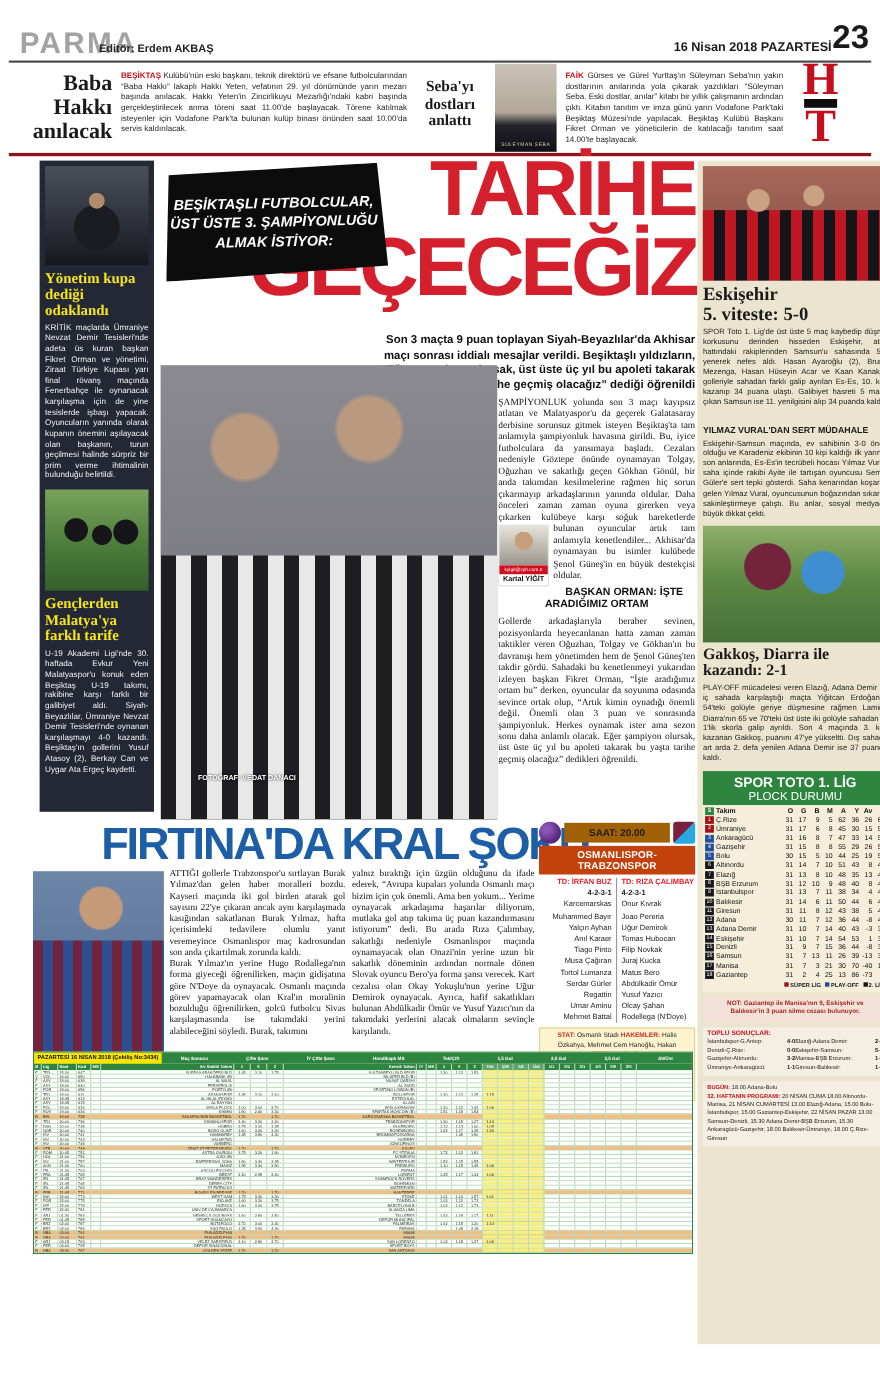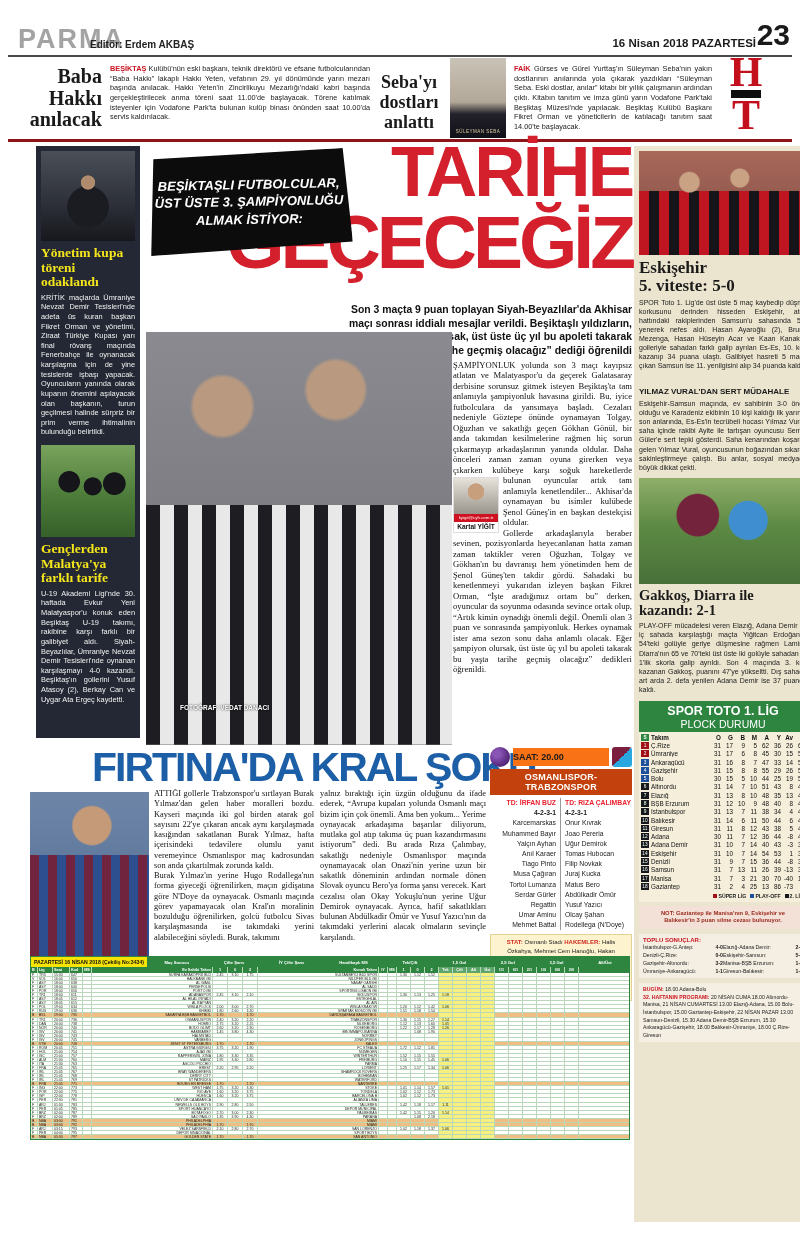"Seba'yı dostları anlattı" .brief-title-m { font-size: 18px -> 14px }
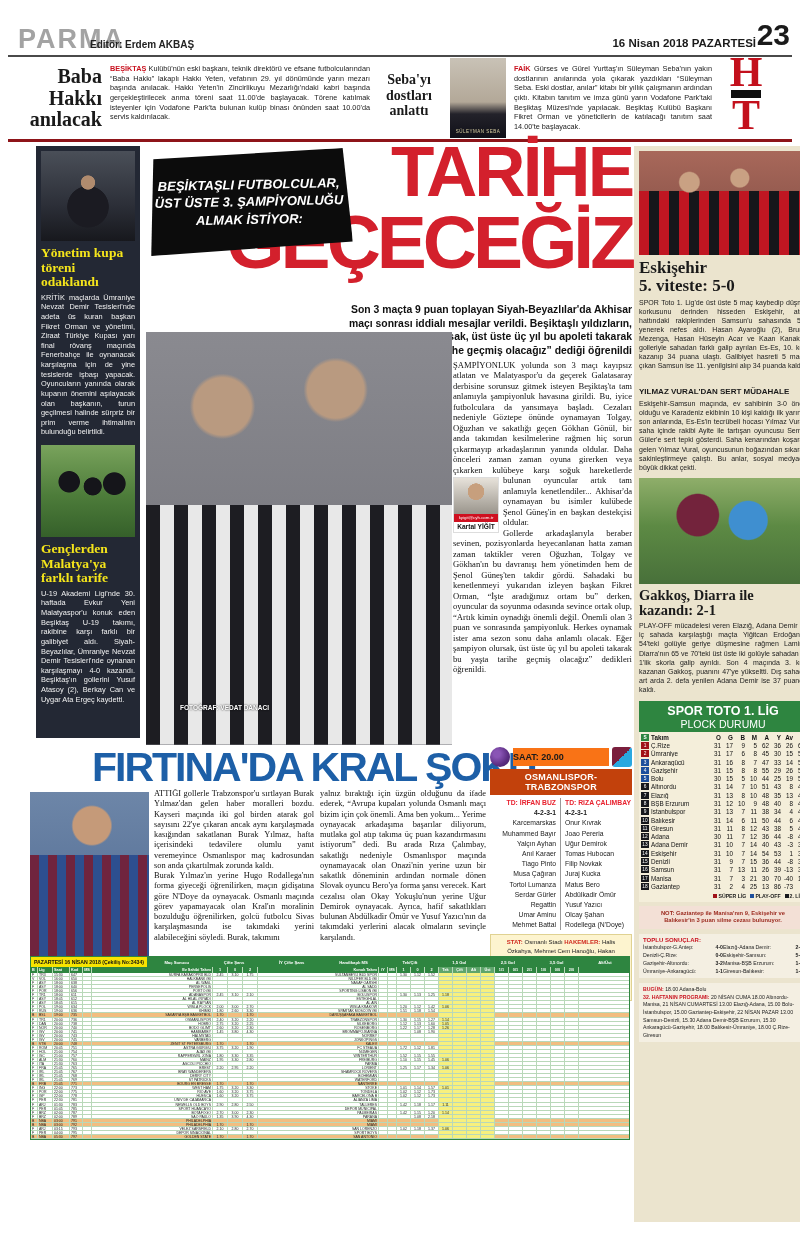"Yönetim kupa töreni odaklandı" div.sb-title { text: töreni -> dediği }
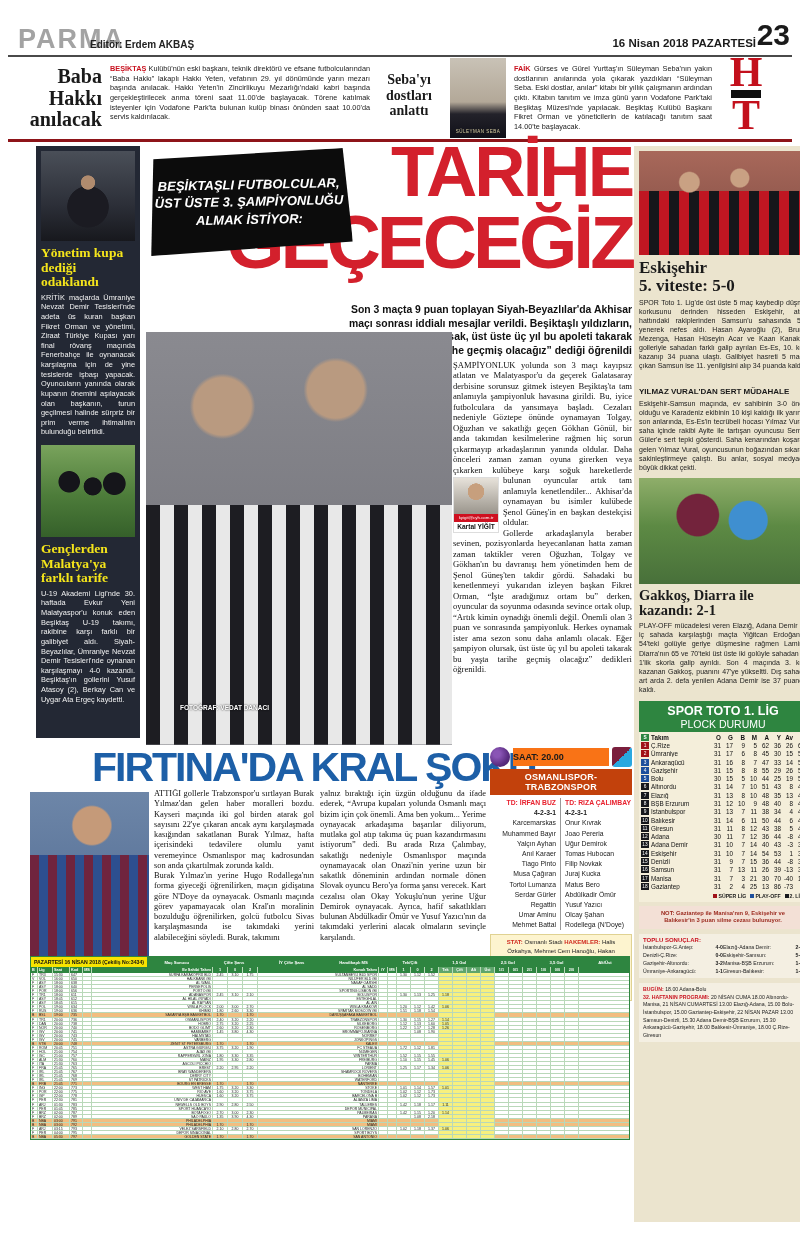"tam anlamıyla kenetlendiler..." span { text: başkan -> büyük }
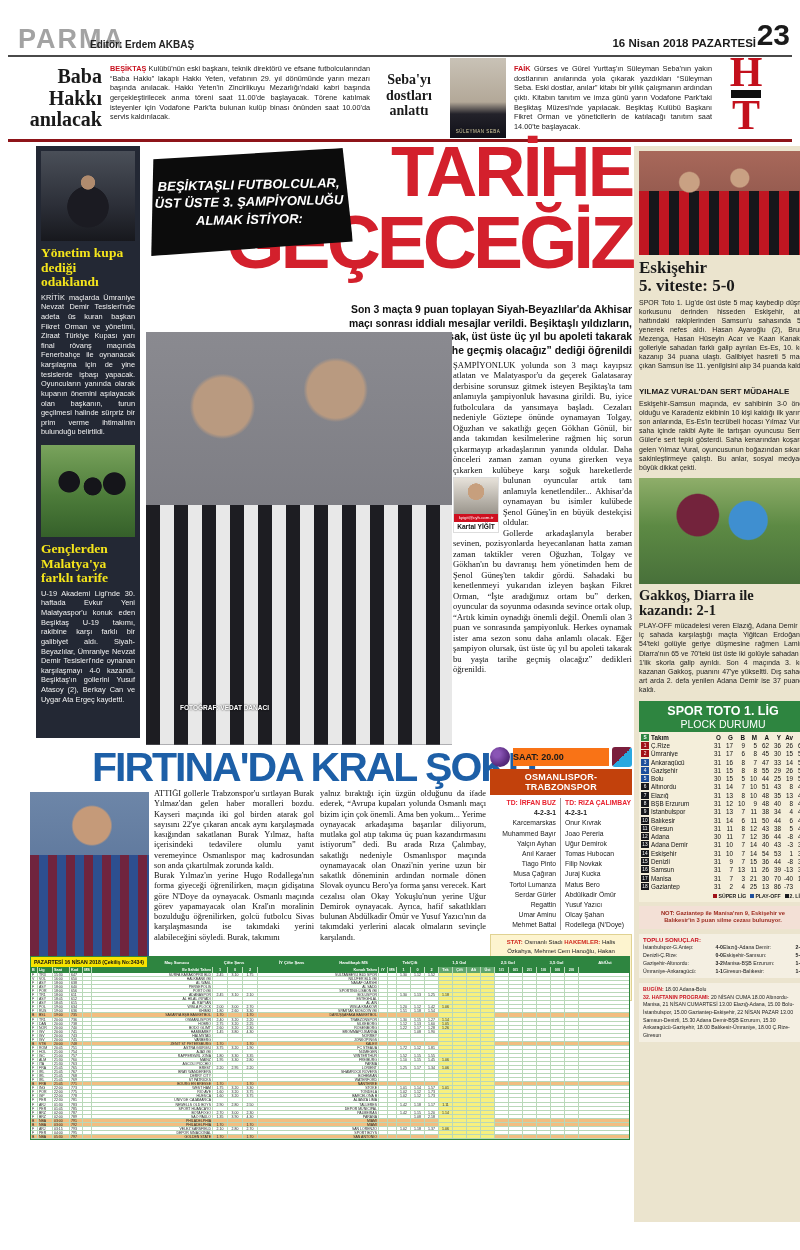"BAŞKAN ORMAN: İŞTE ARADIĞIMIZ ORTAM" div.subhead { html: none -> <div>BAŞKAN ORMAN: İŞTE ARADIĞIMIZ ORTAM</div> }
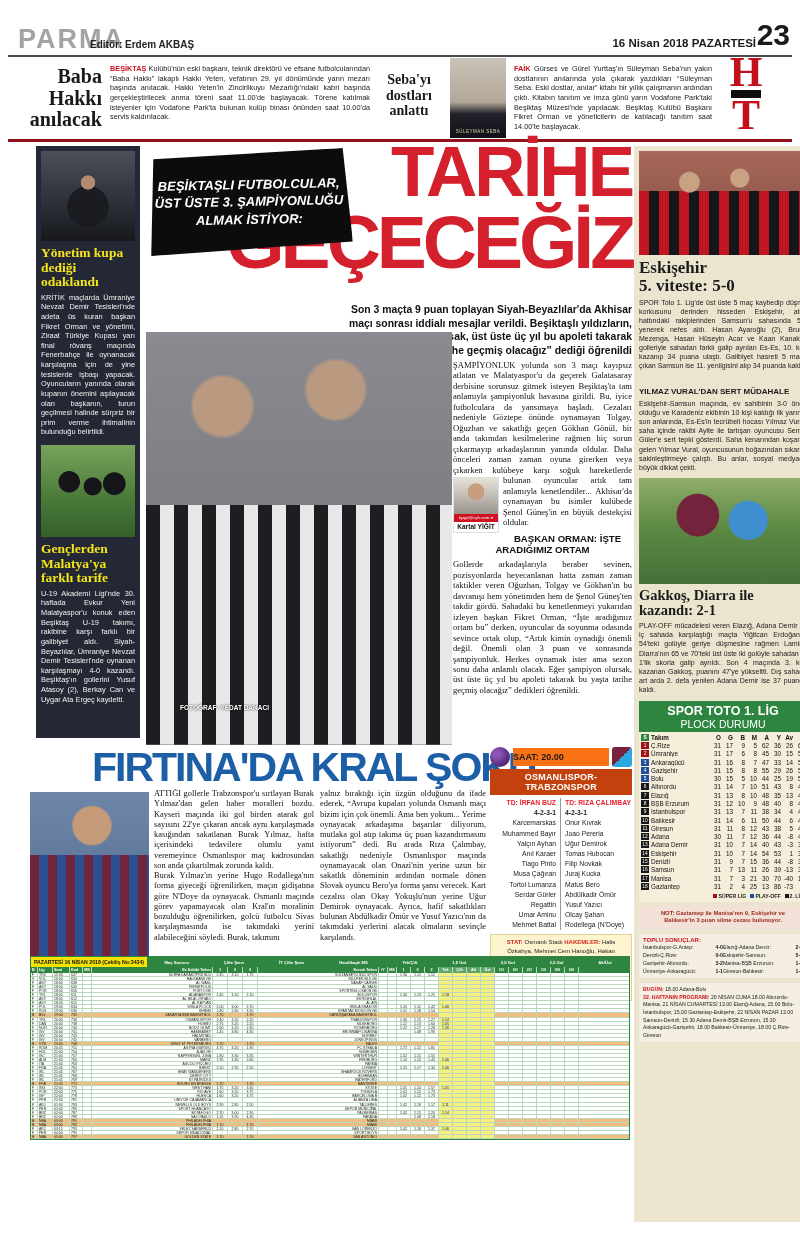"SAAT: 20.00" .mb-time { background: #f97316 -> #a16207; text-align: left -> center }
